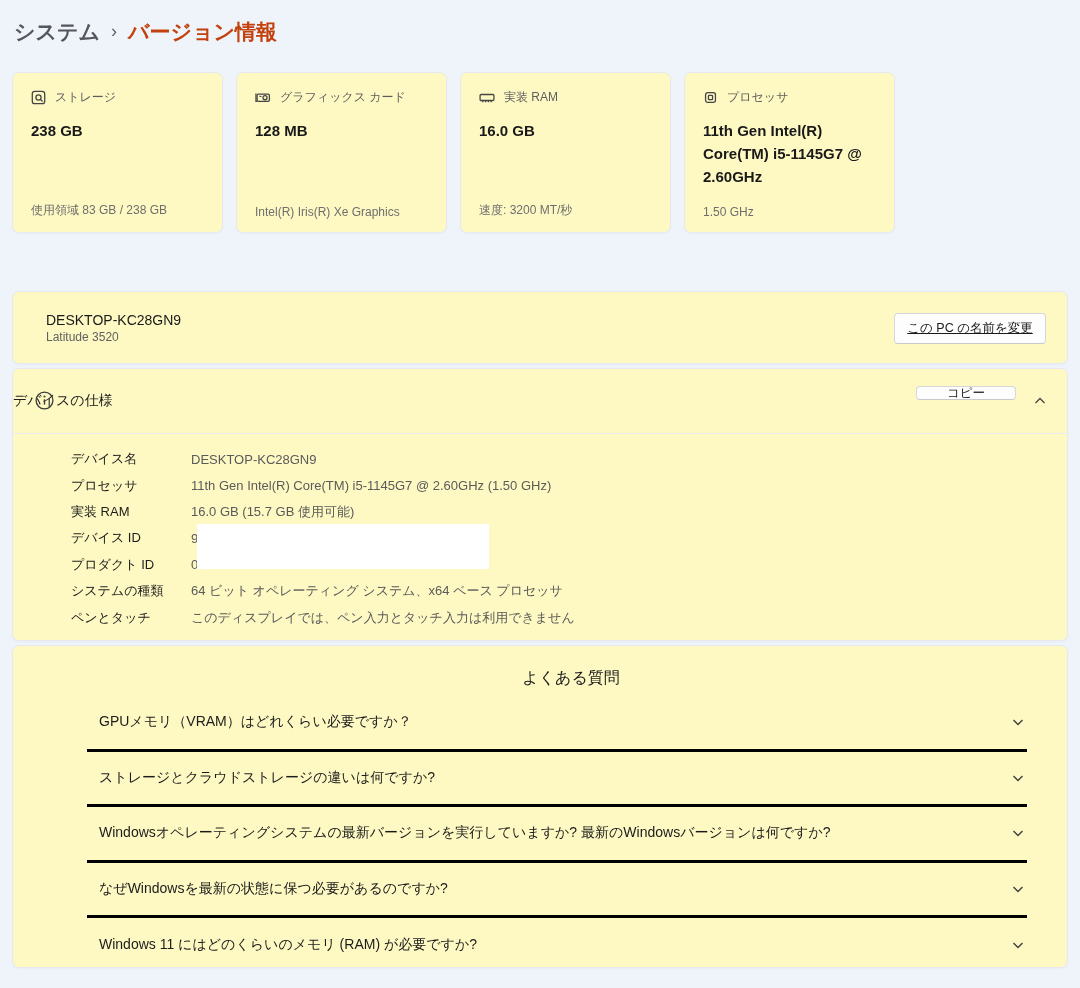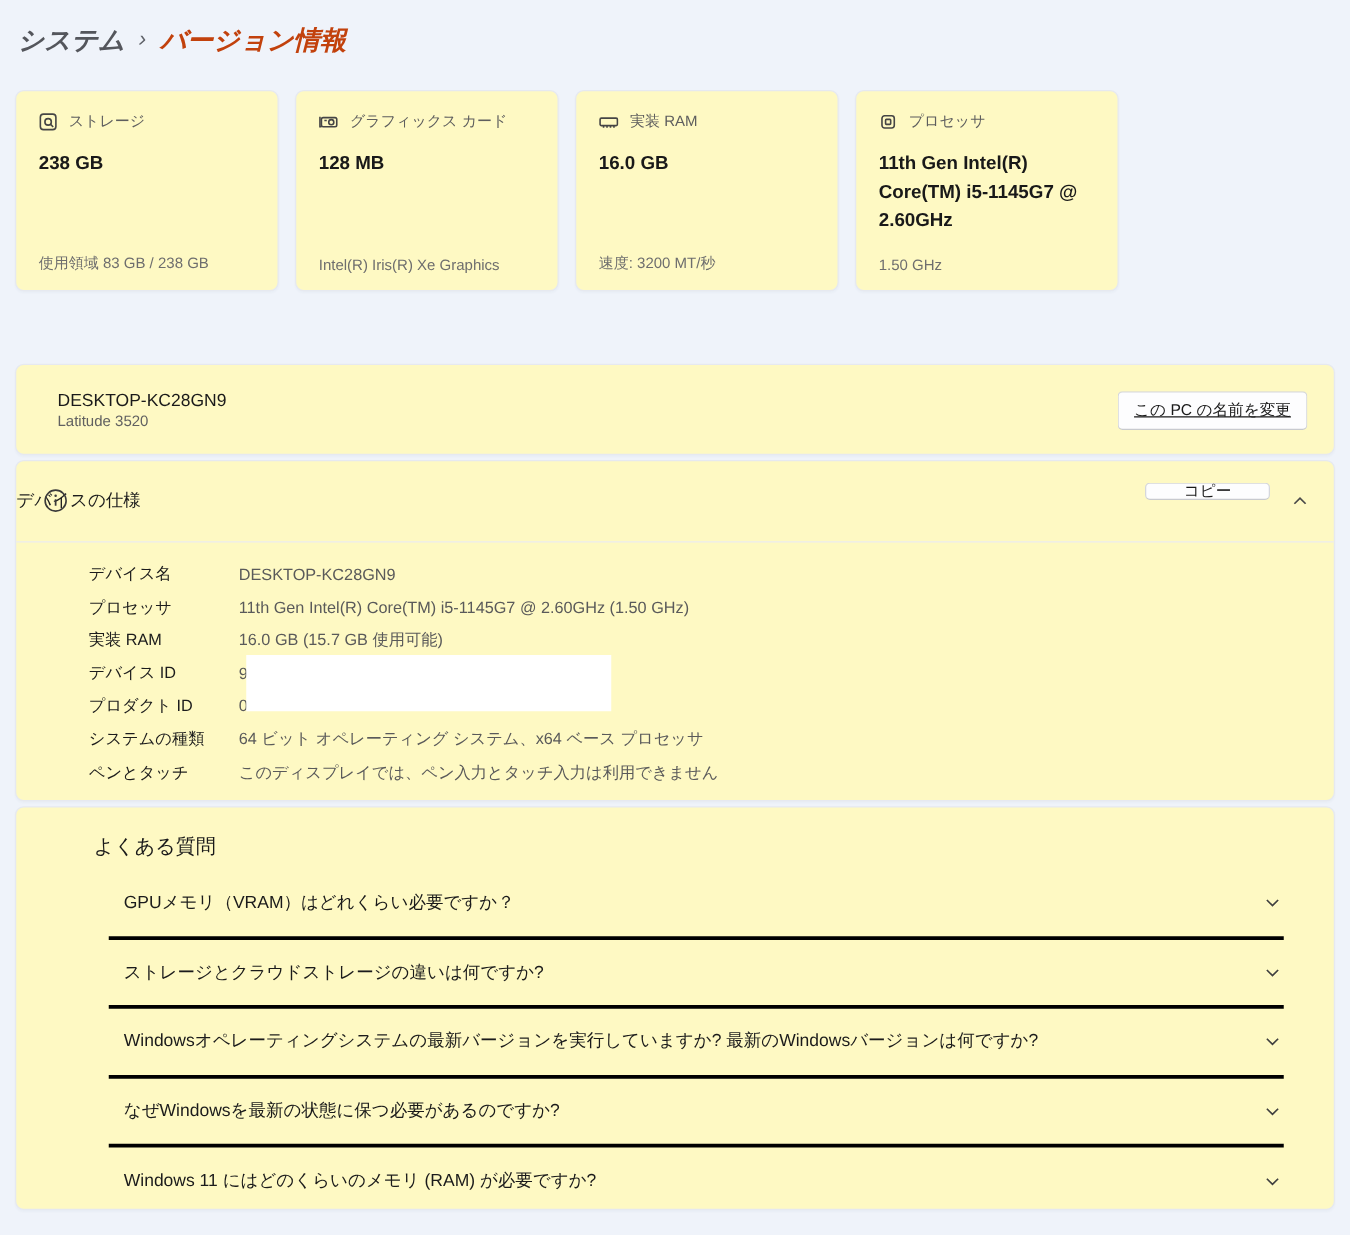"システム" .breadcrumb { font-style: italic -> none }
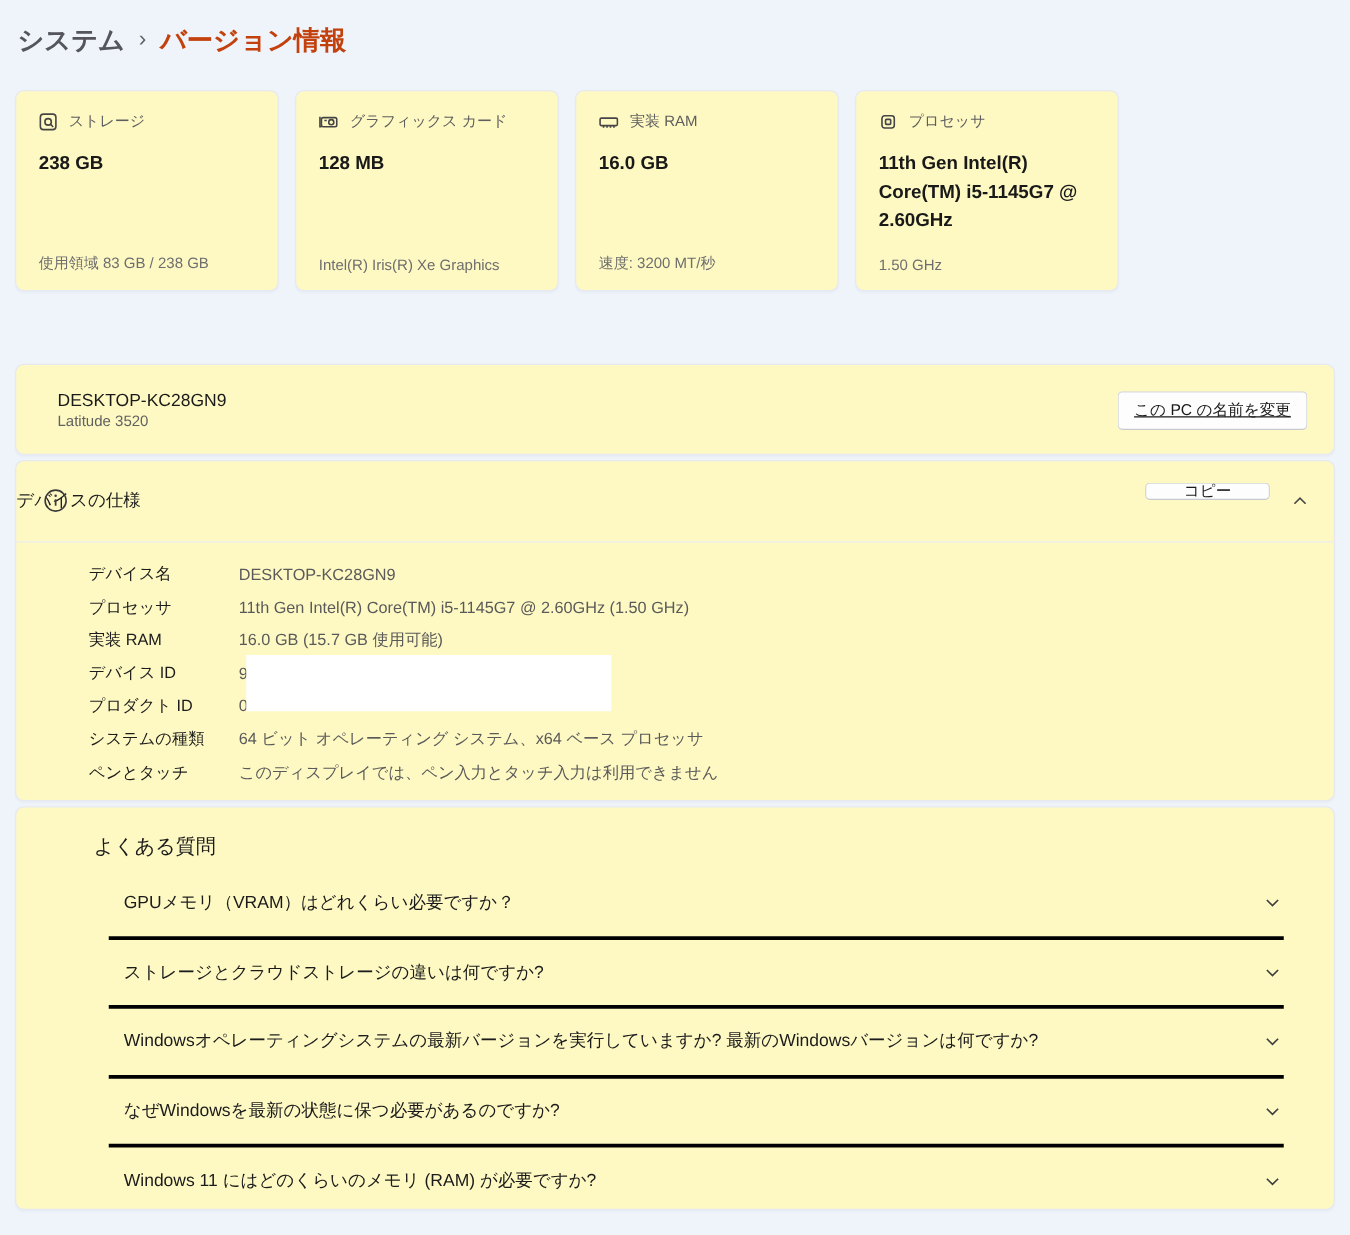"よくある質問" .faq-title { text-align: none -> center }
